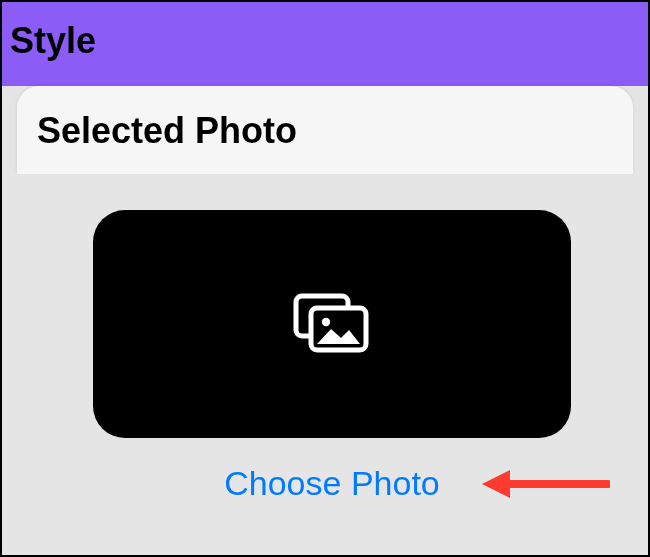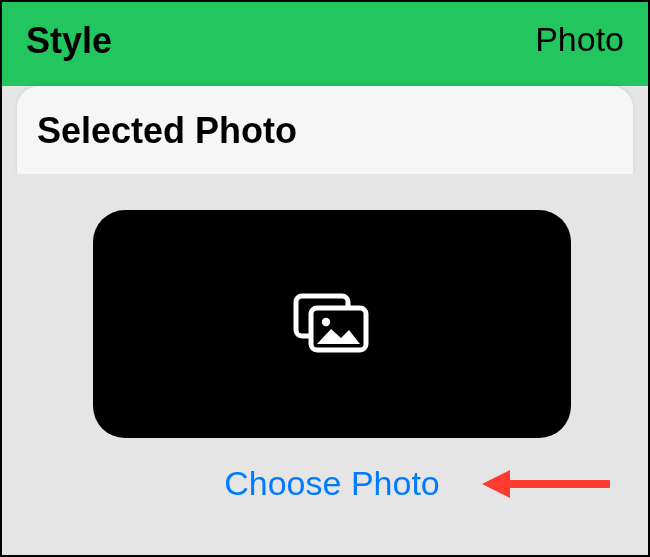"Style" .style-row { align-items: flex-start -> flex-end; background: #22c55e -> #8b5cf6; padding: 18px 24px 24px 24px -> 18px 24px 24px 8px }
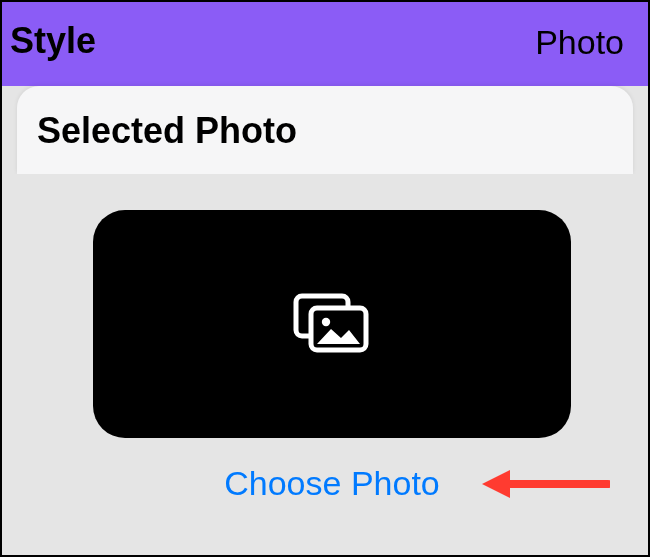"Photo" div.style-value { html: <div>Photo</div> -> none }
